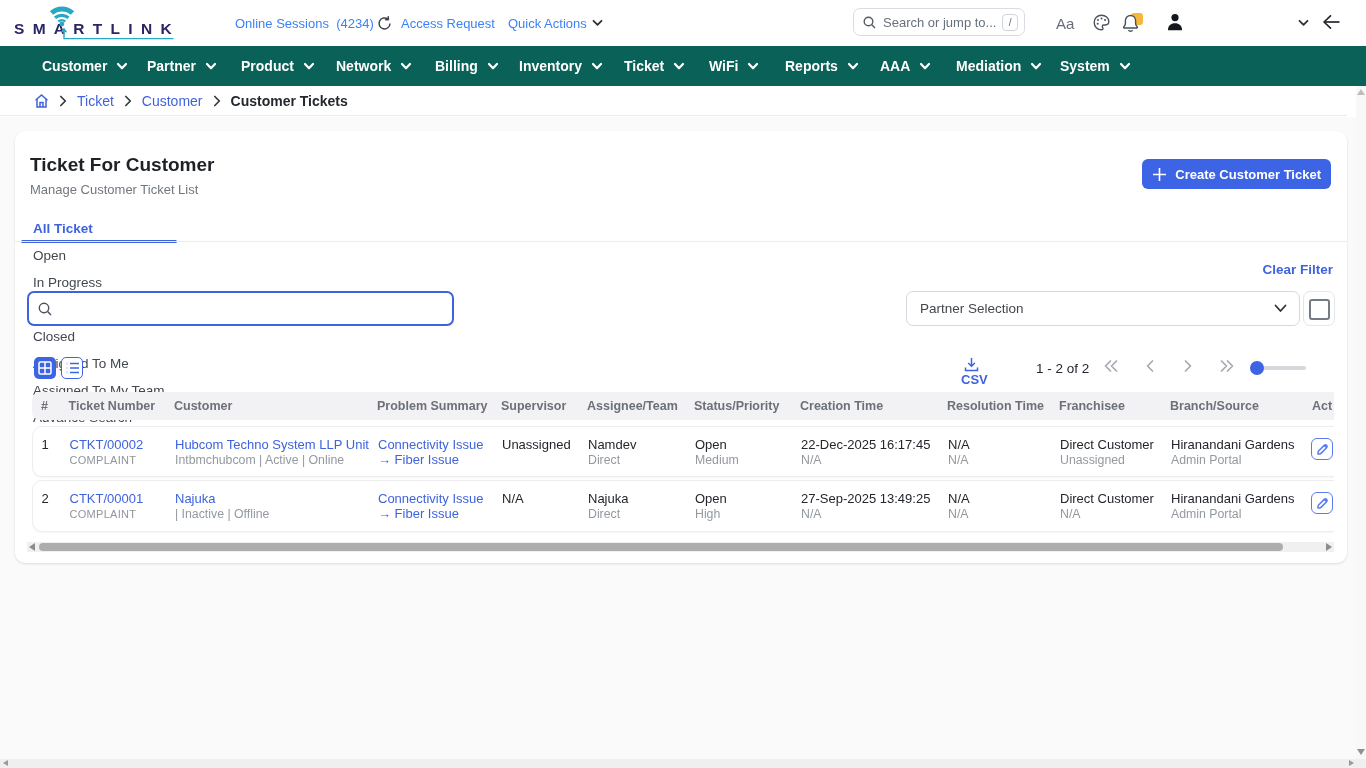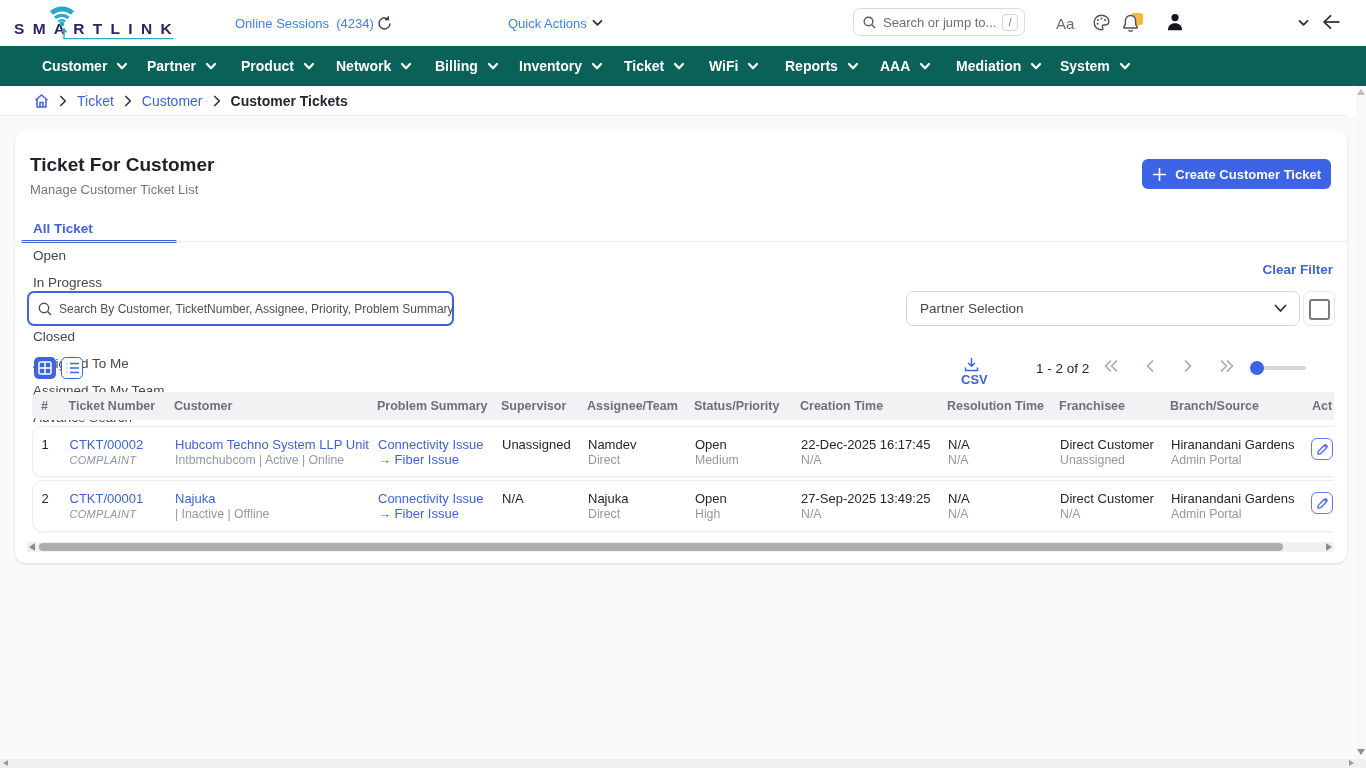"Access Request" div.hdritem { html: none -> <div>Access Request</div> }
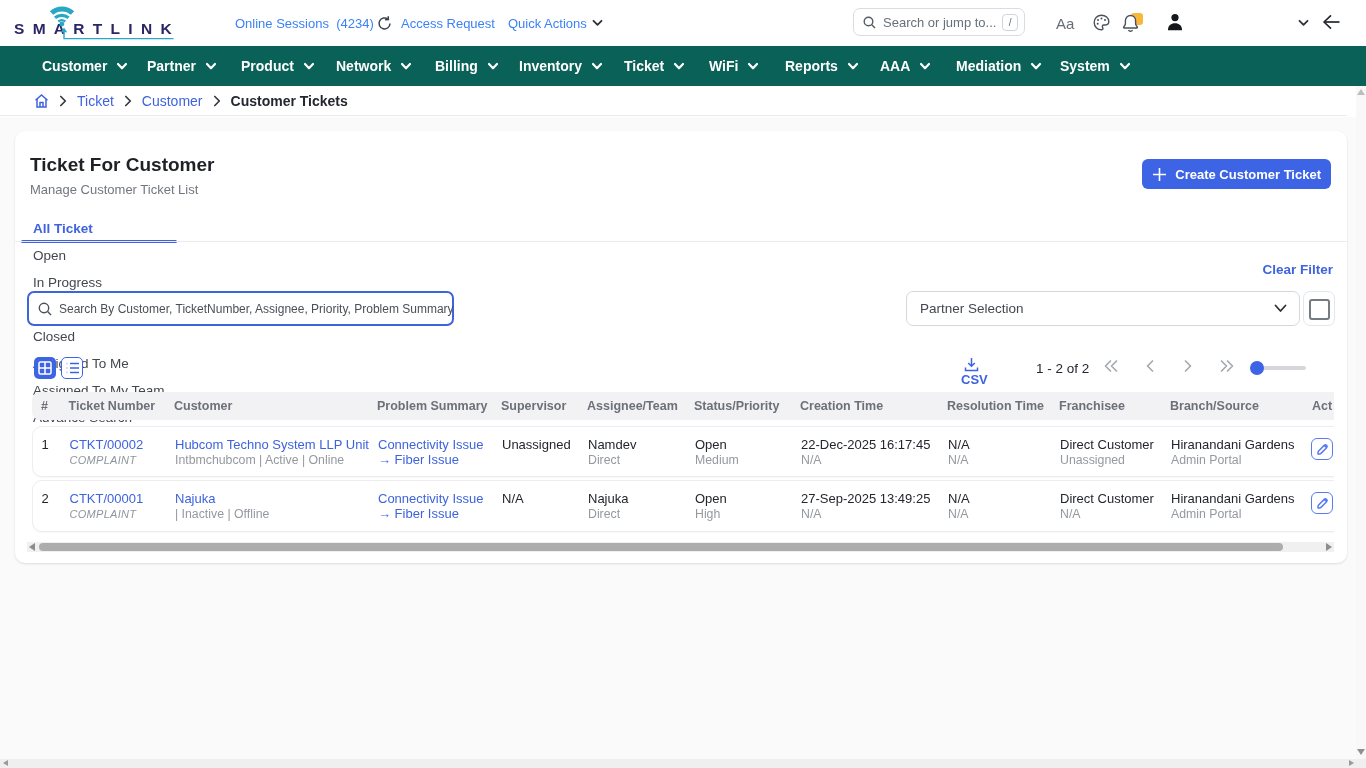"Search By Customer, TicketNumber," span.ph { html: <span>Search By Customer, TicketNumber, Assignee, Priority, Problem Summary</span> -> none }
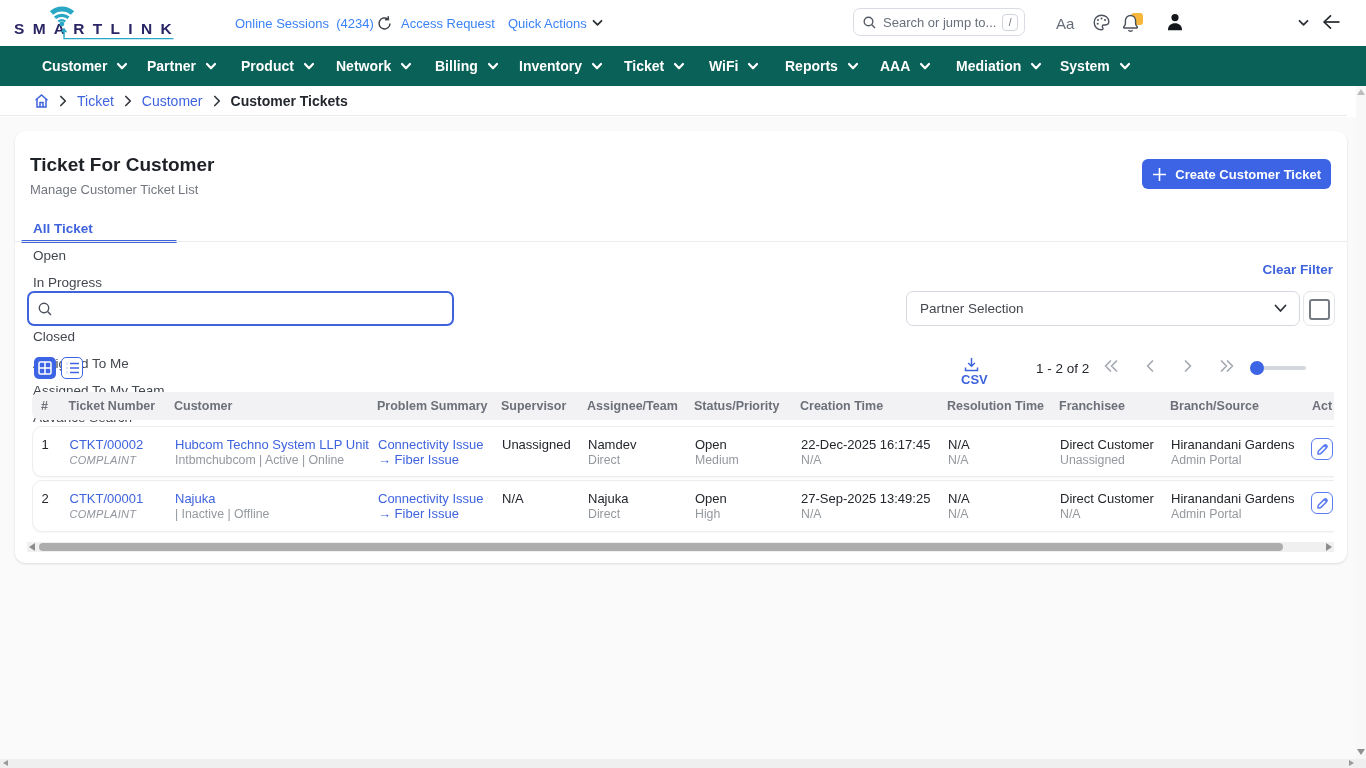"COMPLAINT" .cell .tag { font-style: italic -> none }
